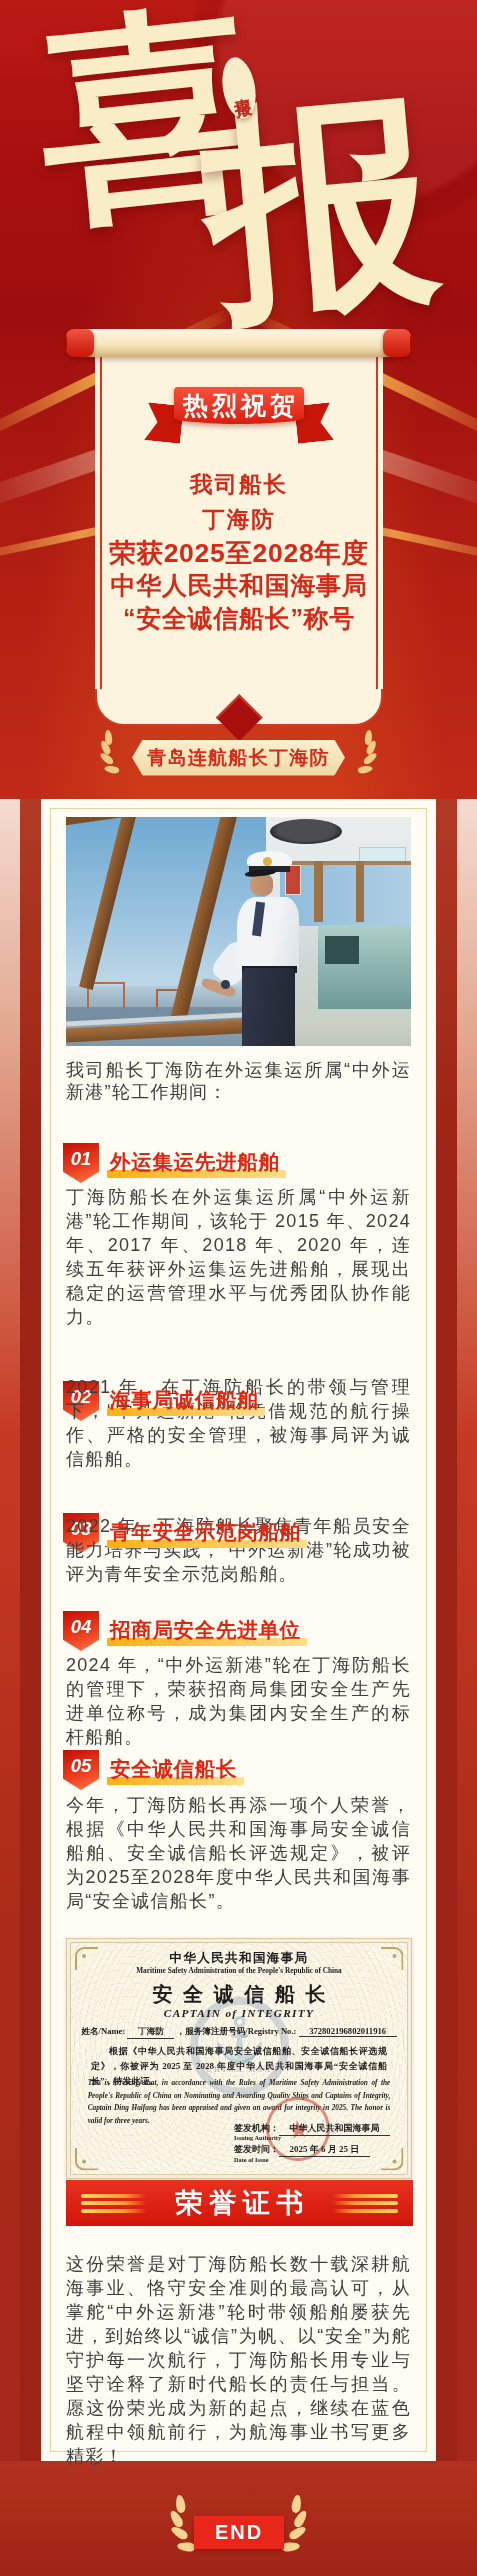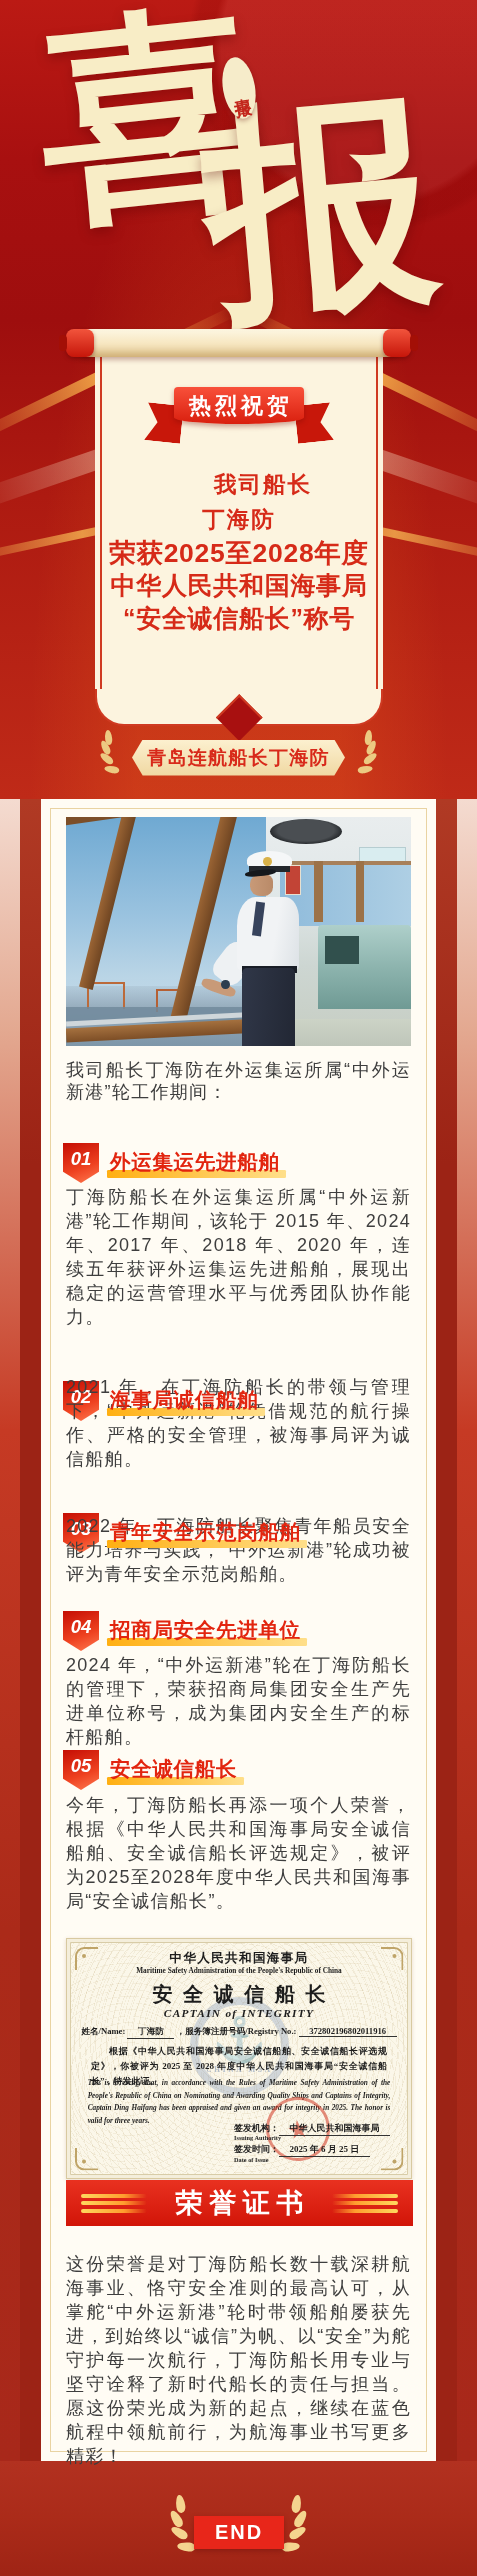"热烈祝贺" #rb-main span { font-size: 22px -> 25px }
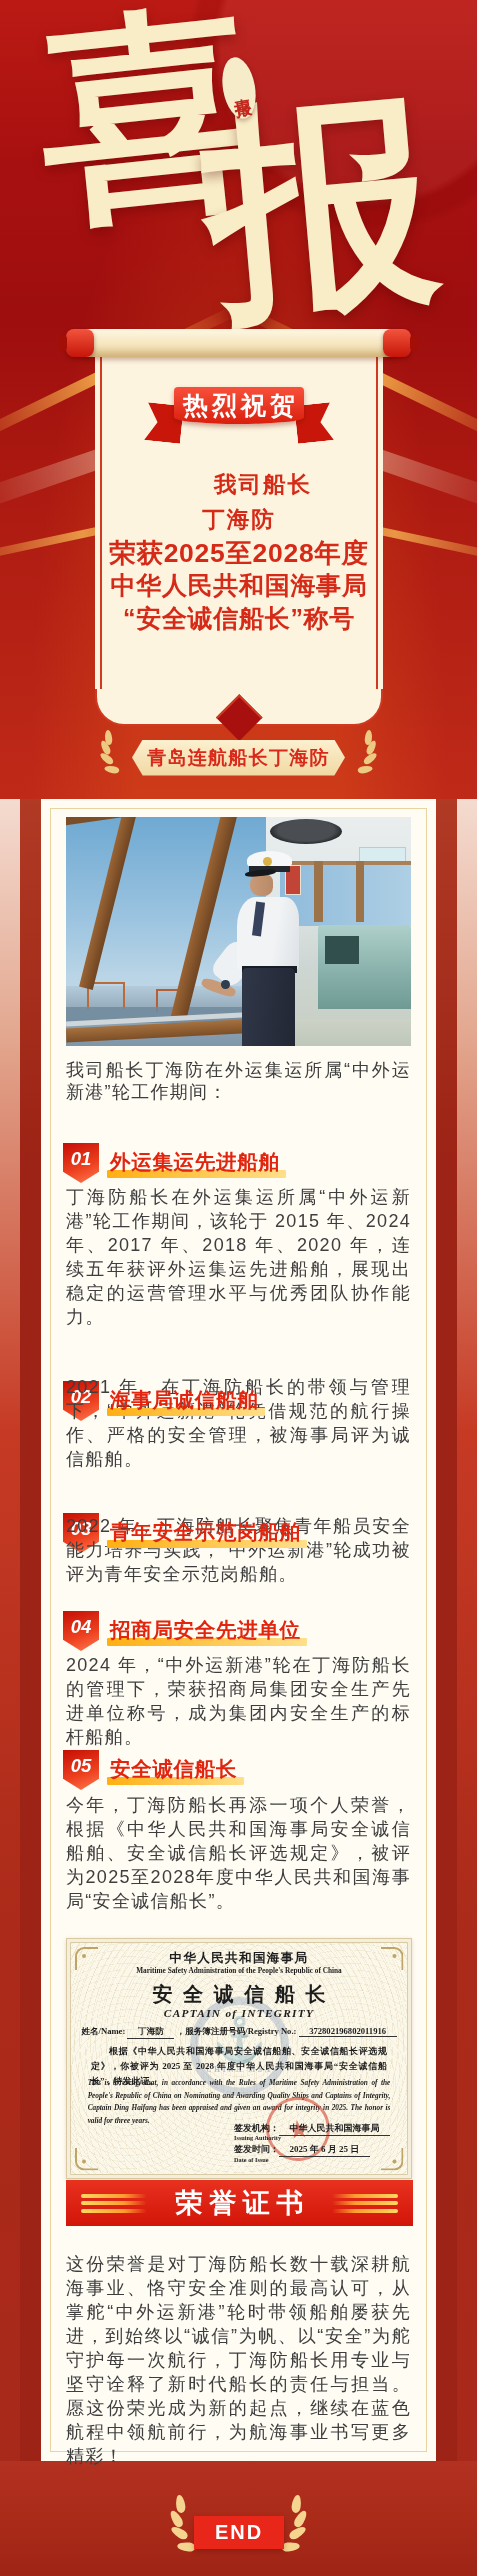"我司船长" div.ab { margin-left: 24px -> none }
